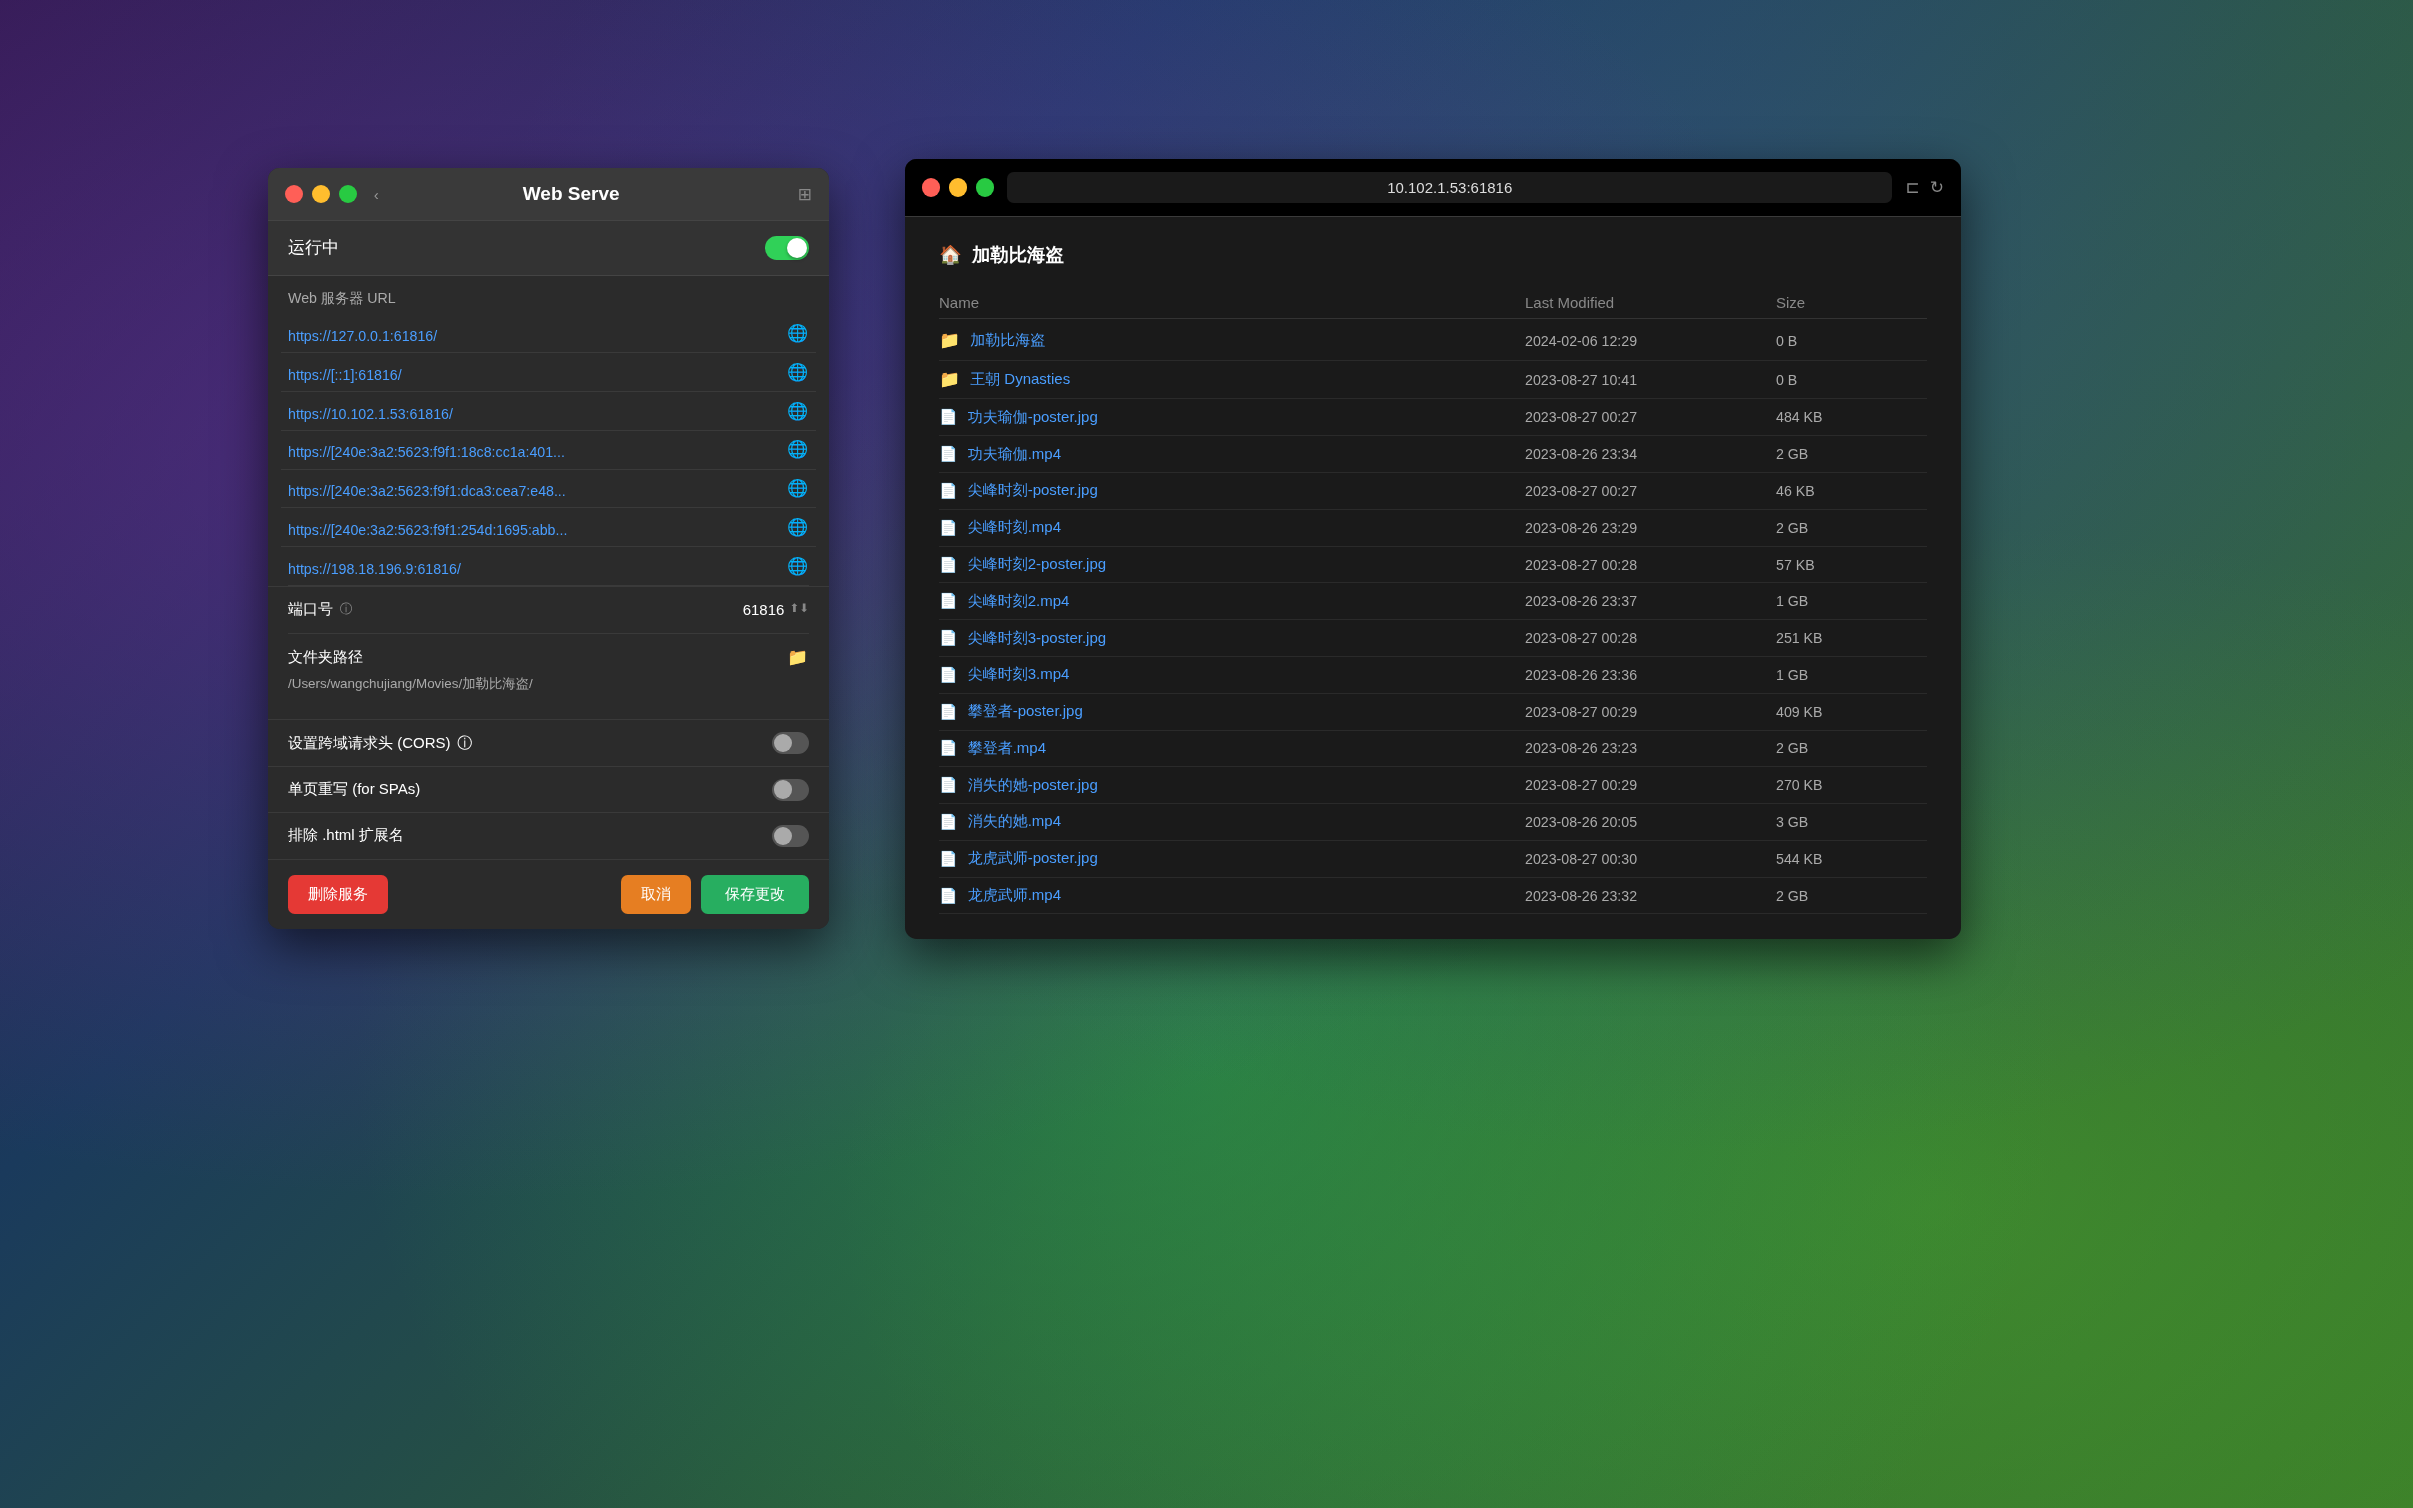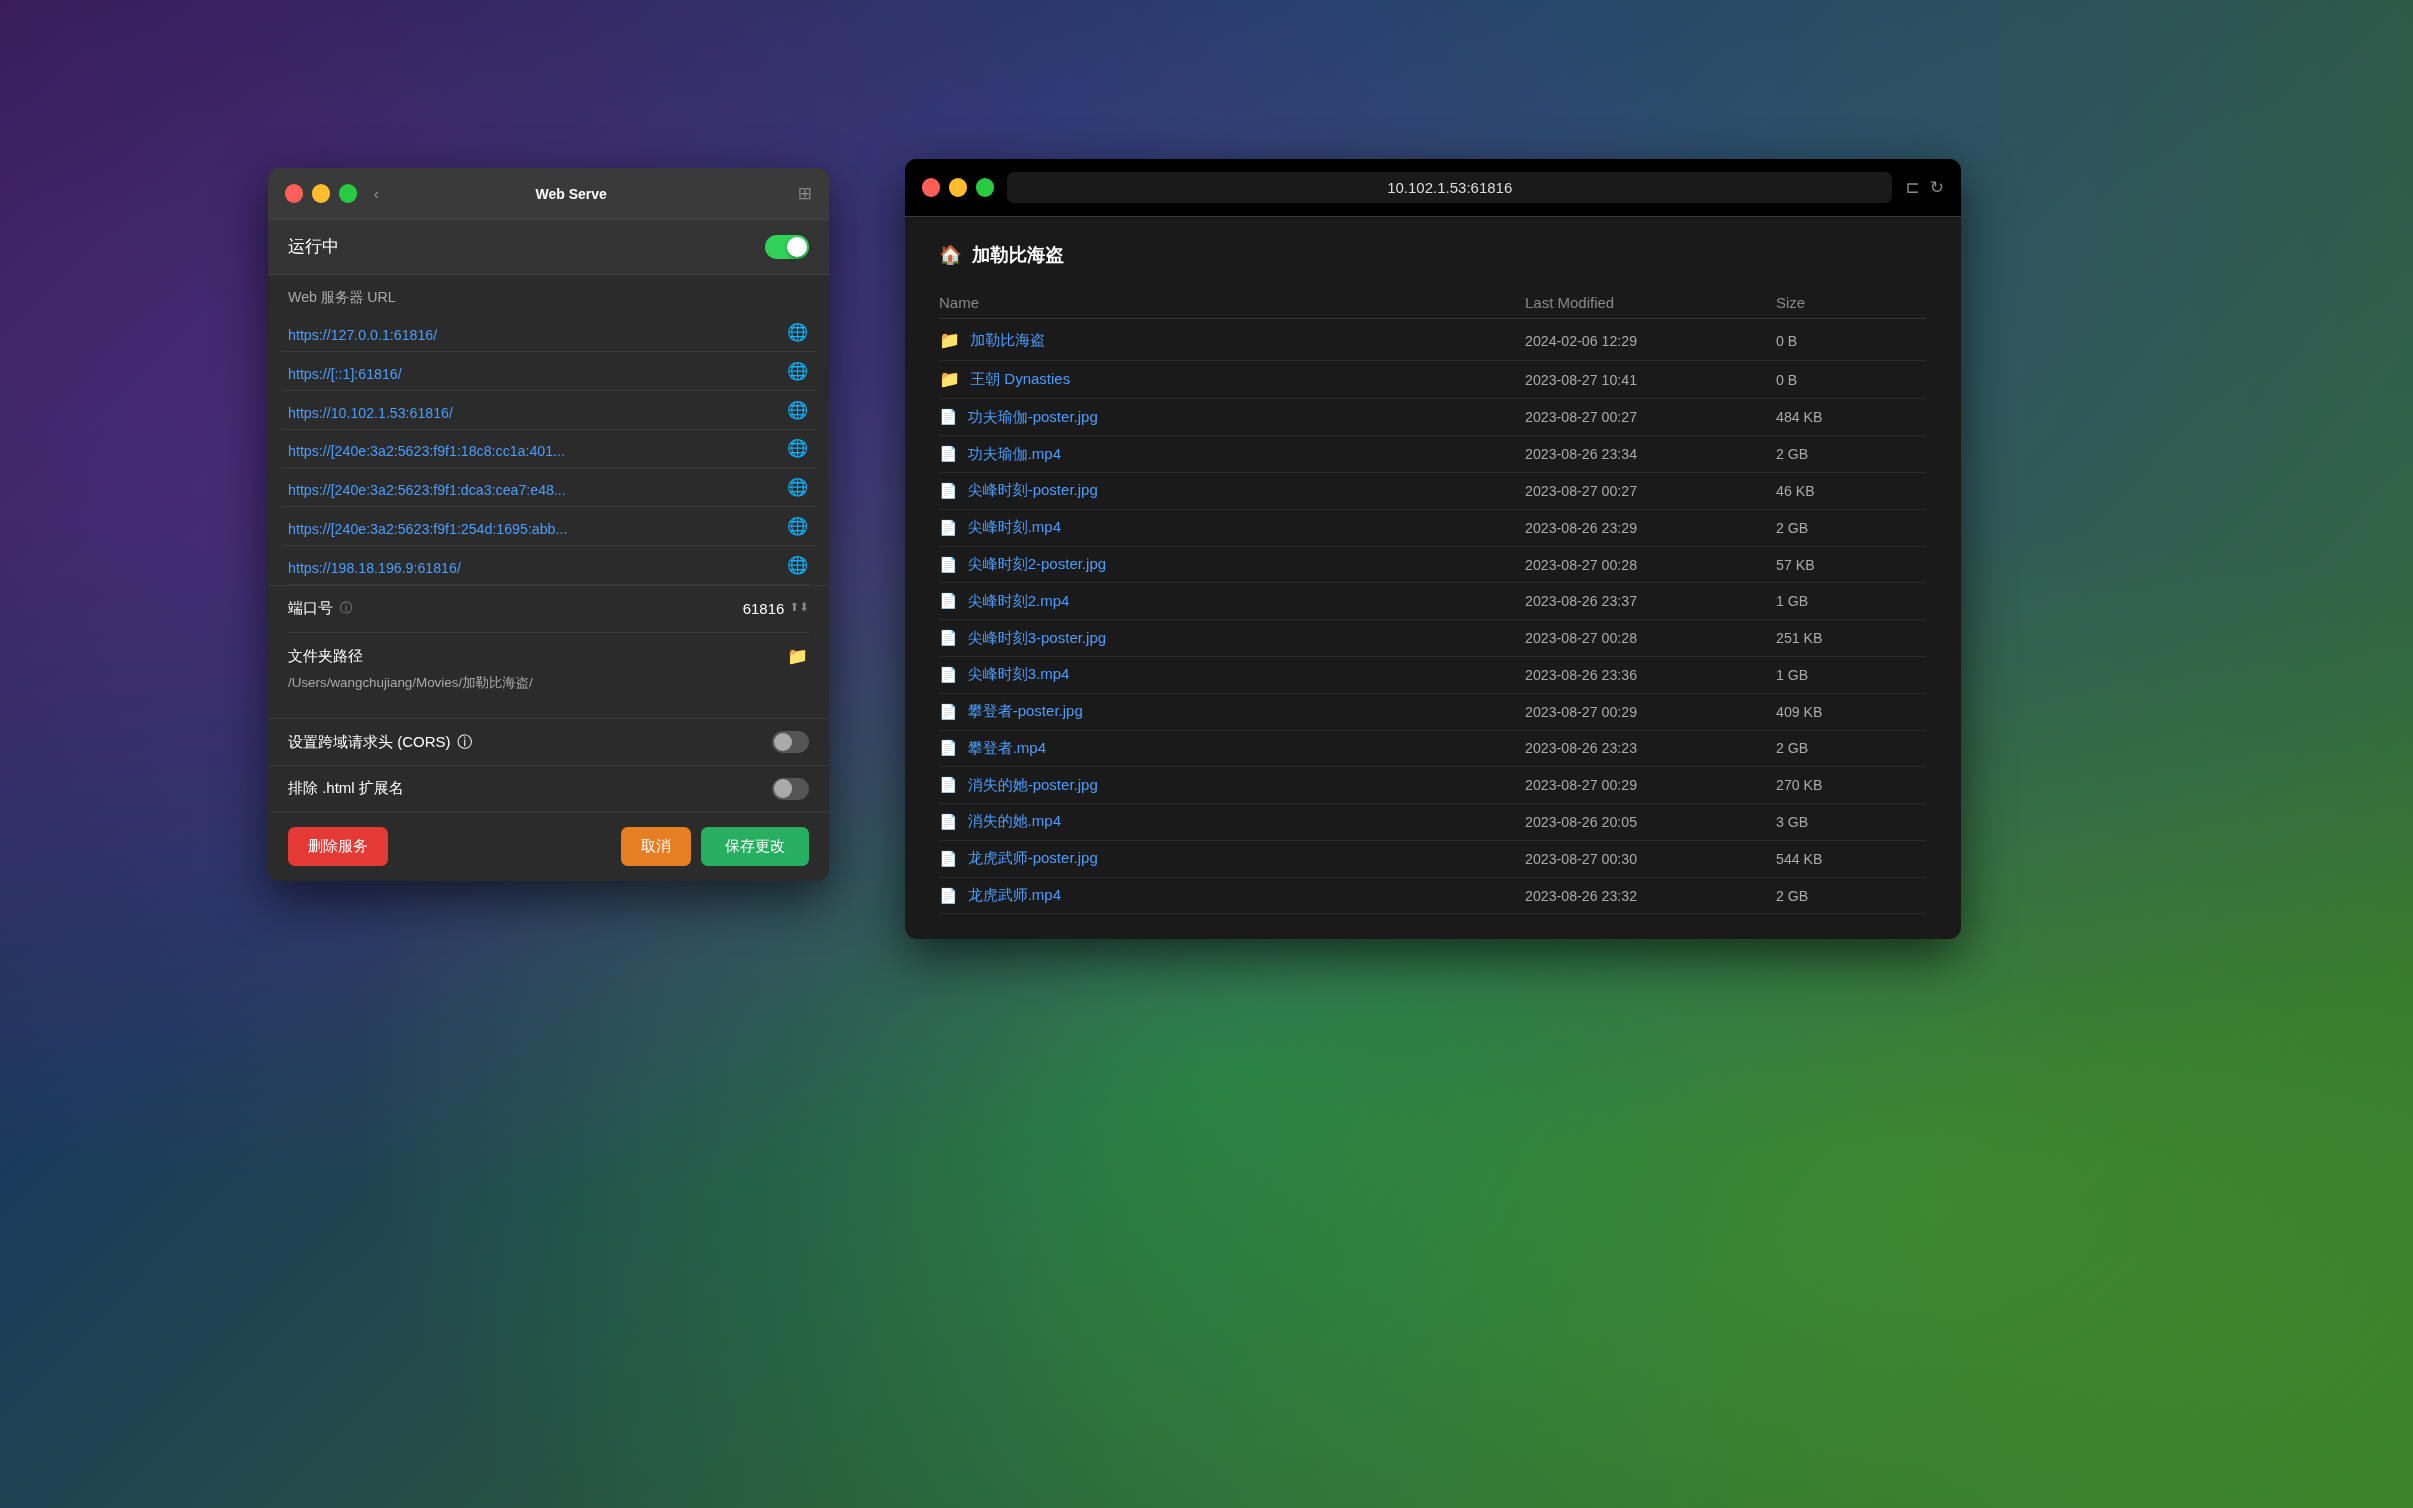"Web Serve" .window-title { font-size: 14px -> 19px }
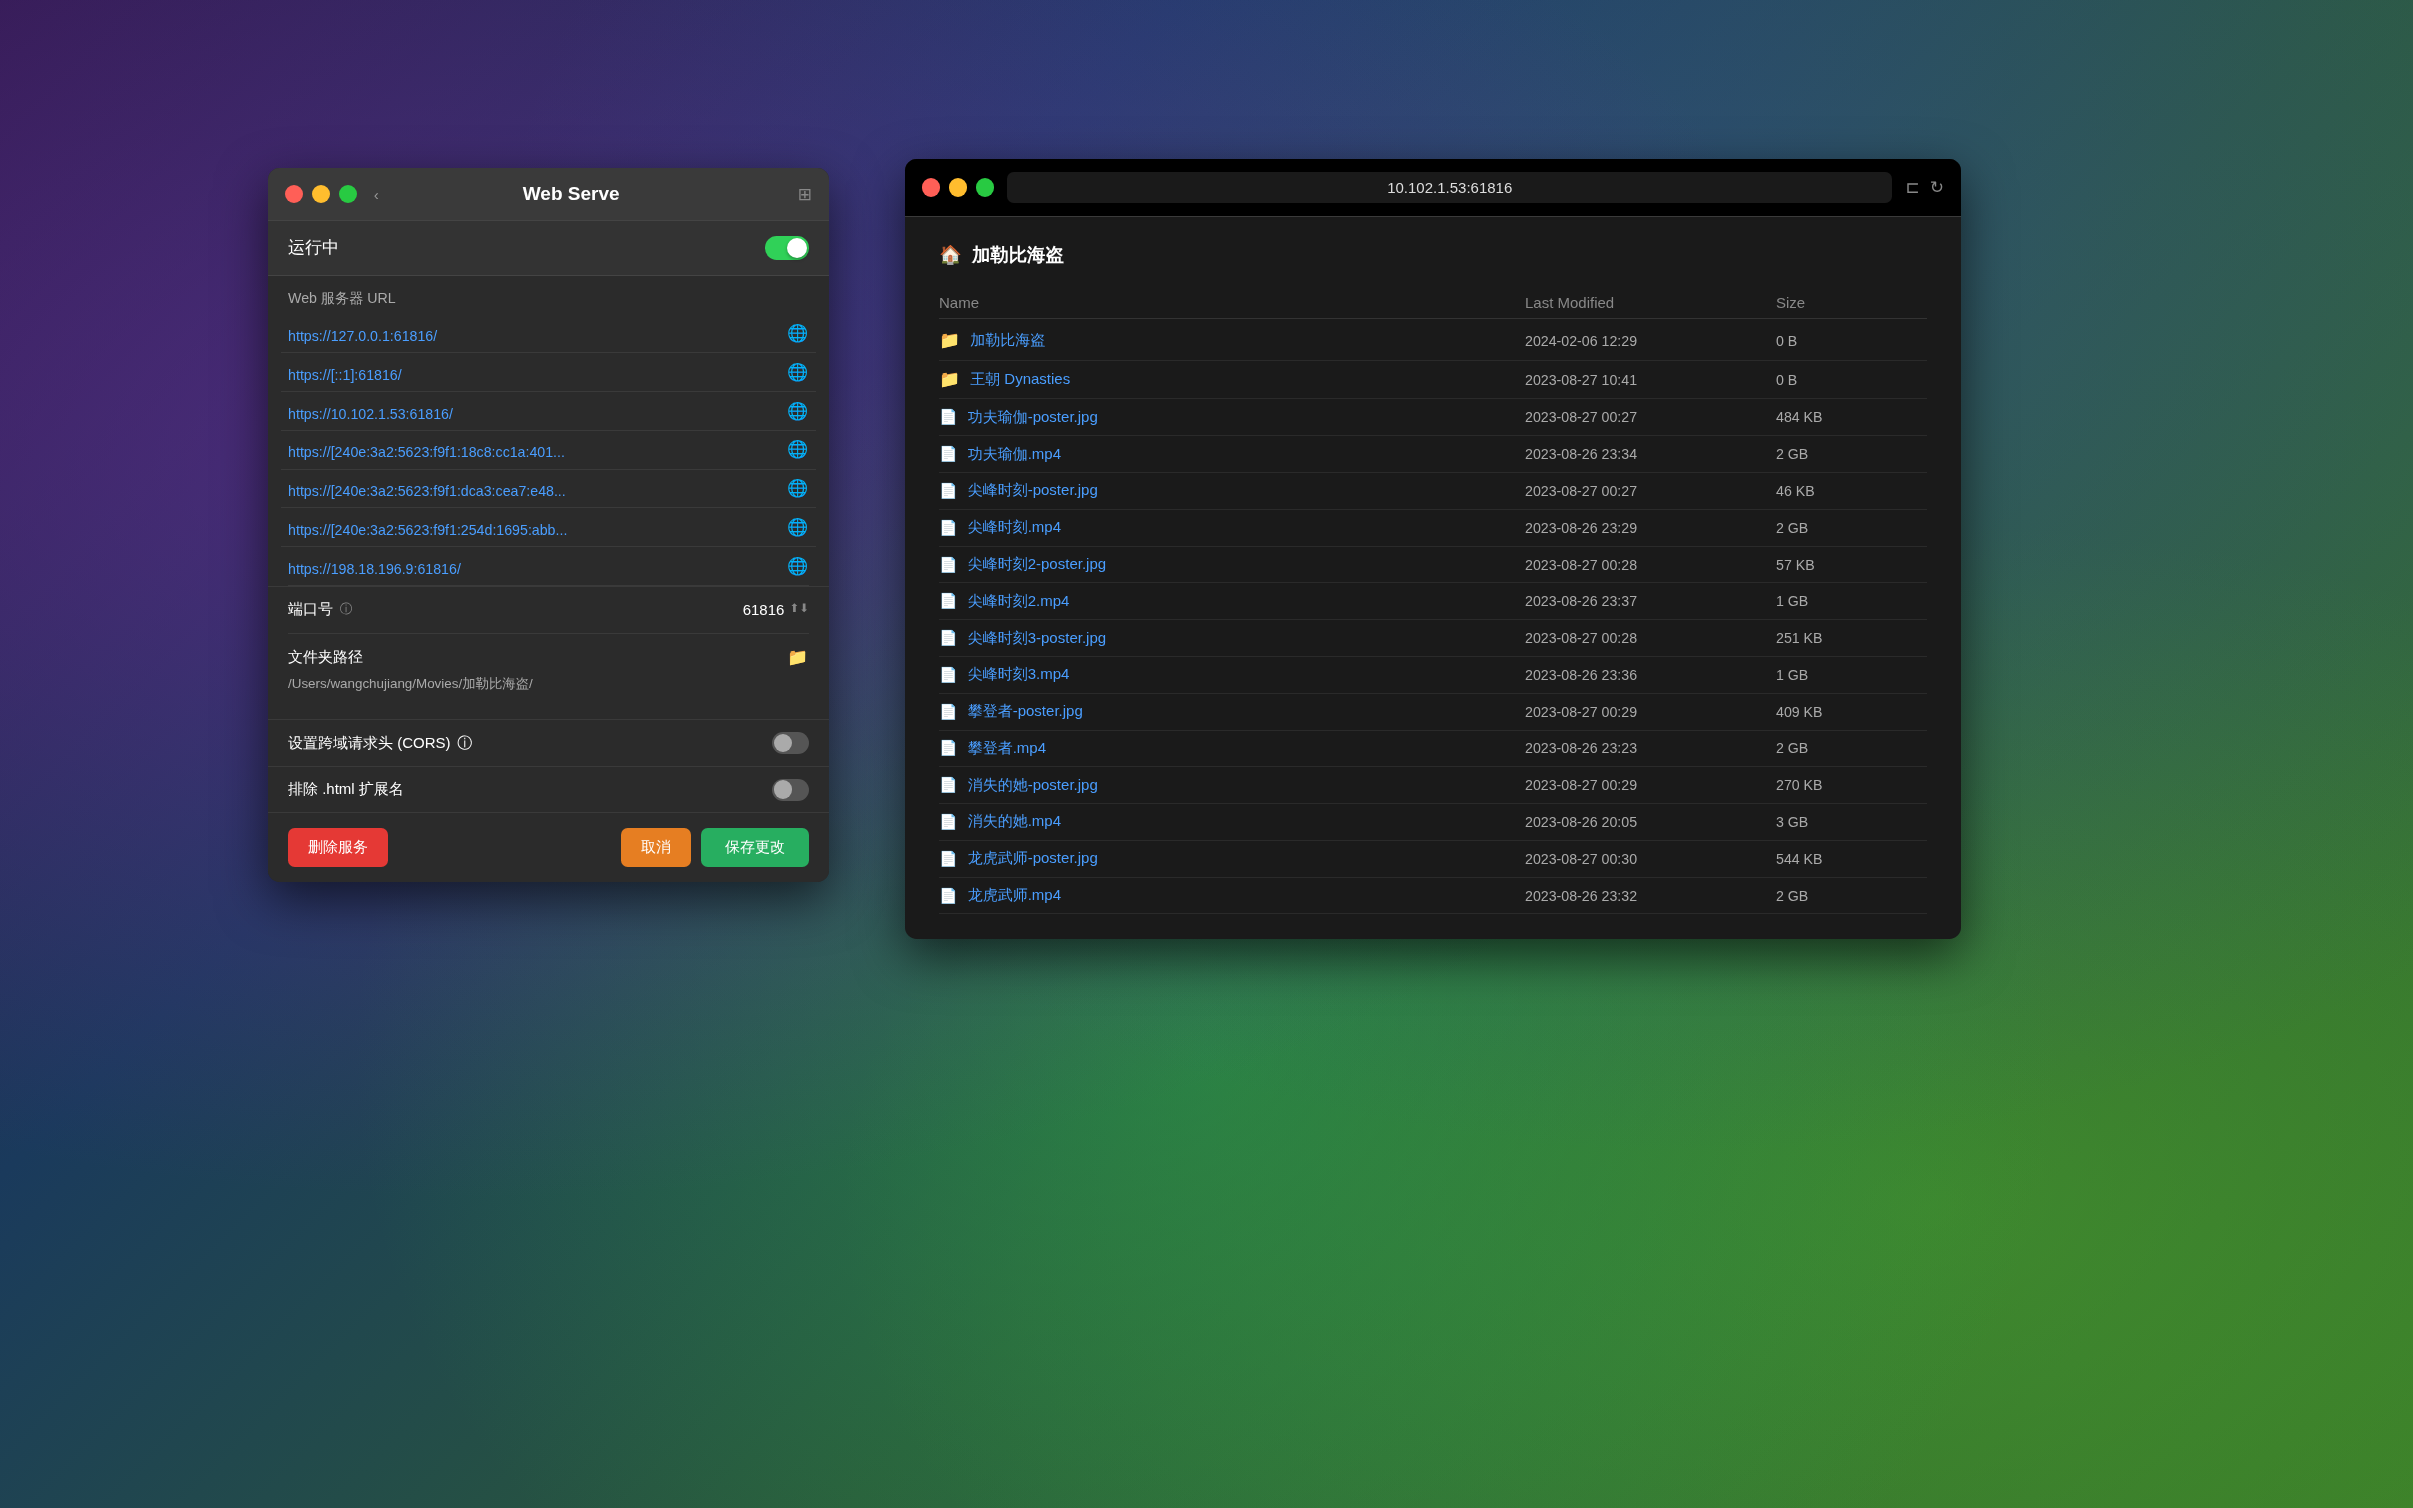"单页重写 (for SPAs)" div.toggle-row { html: none -> <div> <span>单页重写 (for SPAs)</span> <div></div> </div> }
